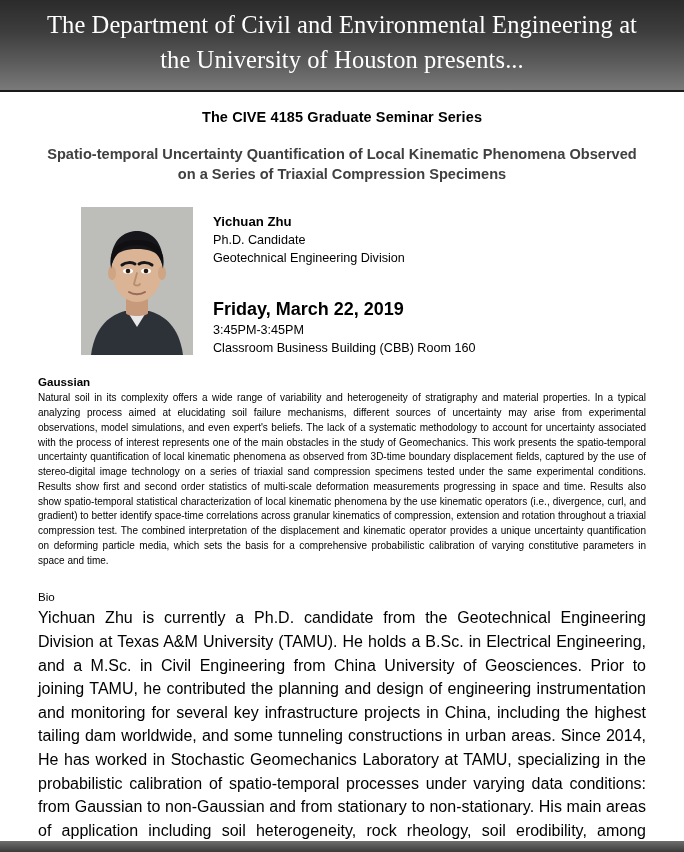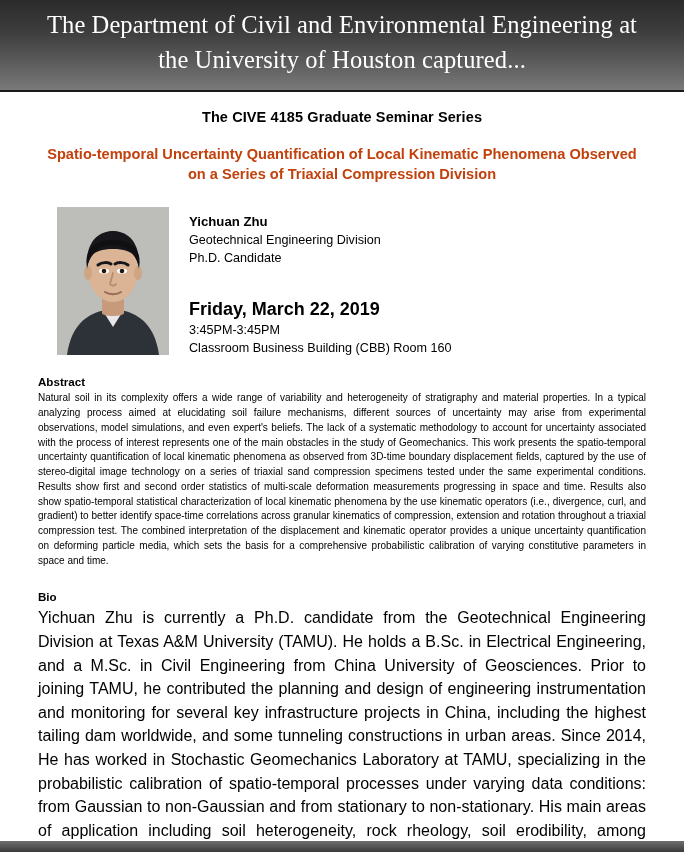"the University of Houston captured..." div.banner-line { text: captured -> presents }
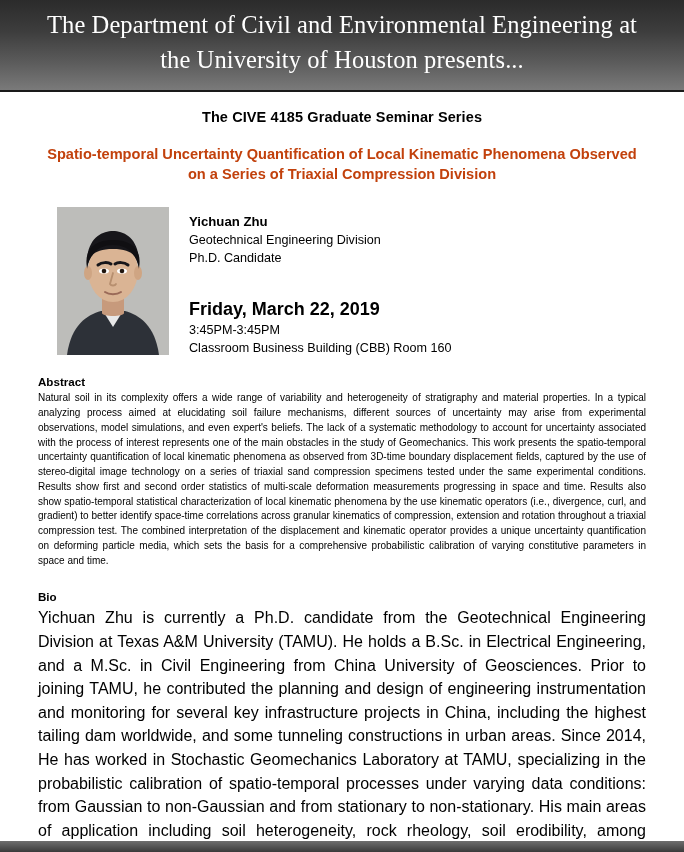"Spatio-temporal Uncertainty" .talk-title { color: #c2410c -> #404040 }
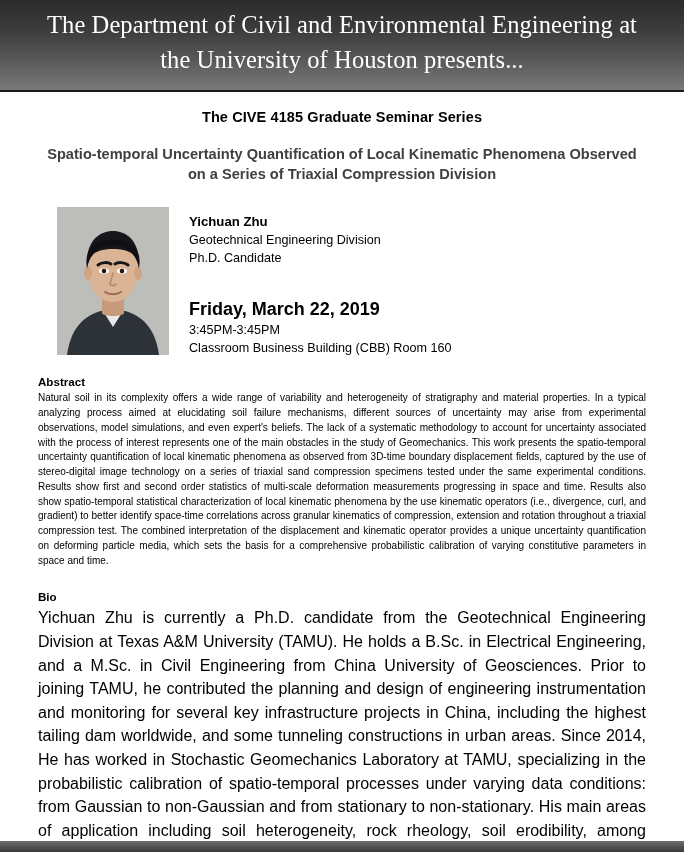"on a Series of Triaxial" div { text: Division -> Specimens }
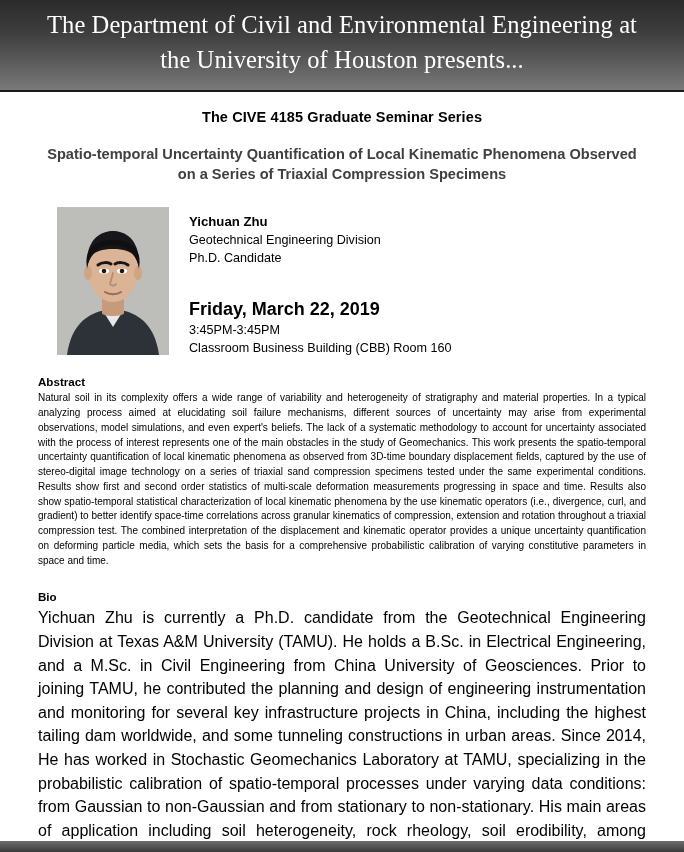"Yichuan Zhu" .speaker-row { padding-left: 57px -> 81px }
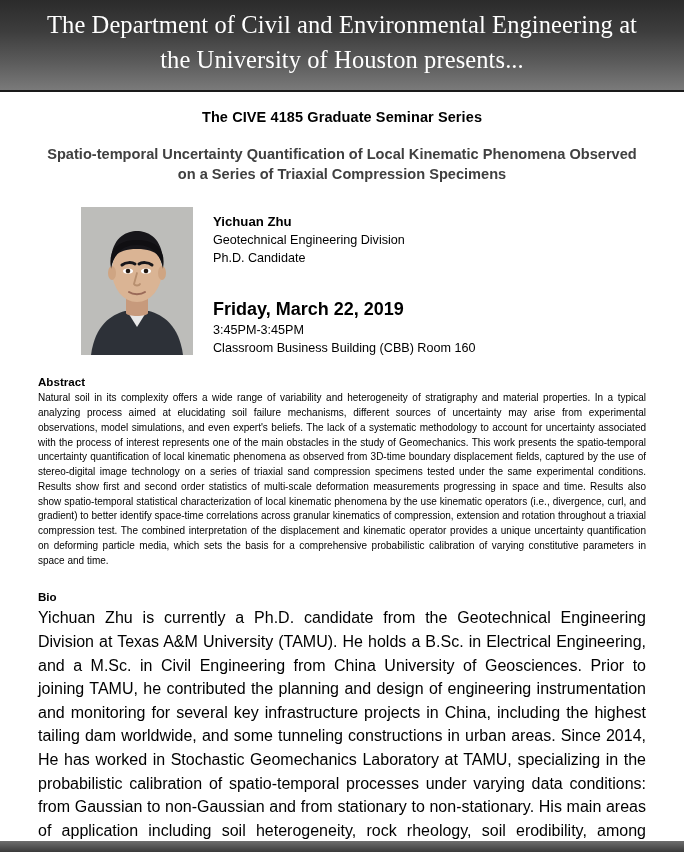"Geotechnical Engineering Division" div.speaker-line { order: before "Ph.D. Candidate" -> after "Ph.D. Candidate" }
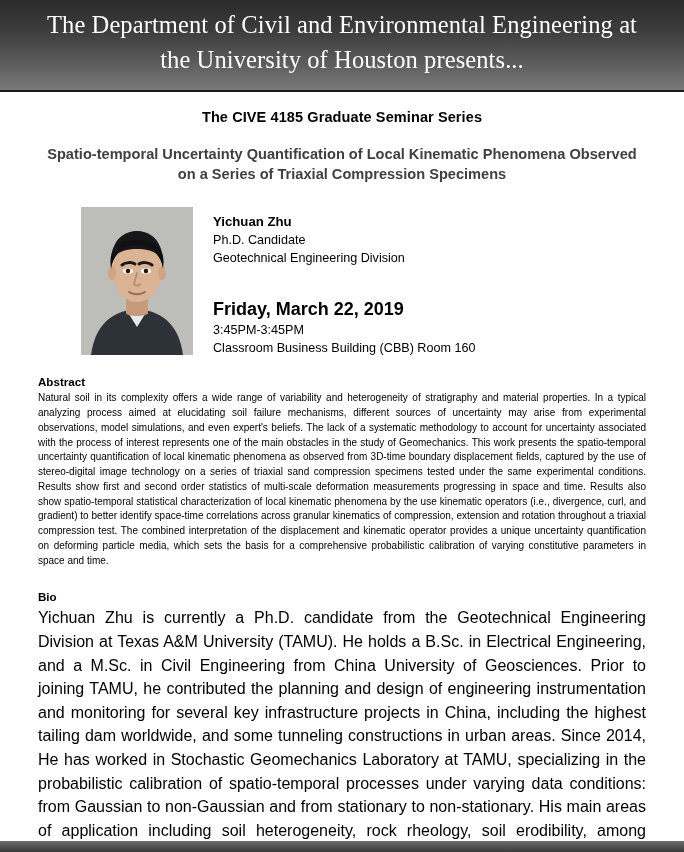"Abstract" div.section-head { text: Abstract -> Gaussian }
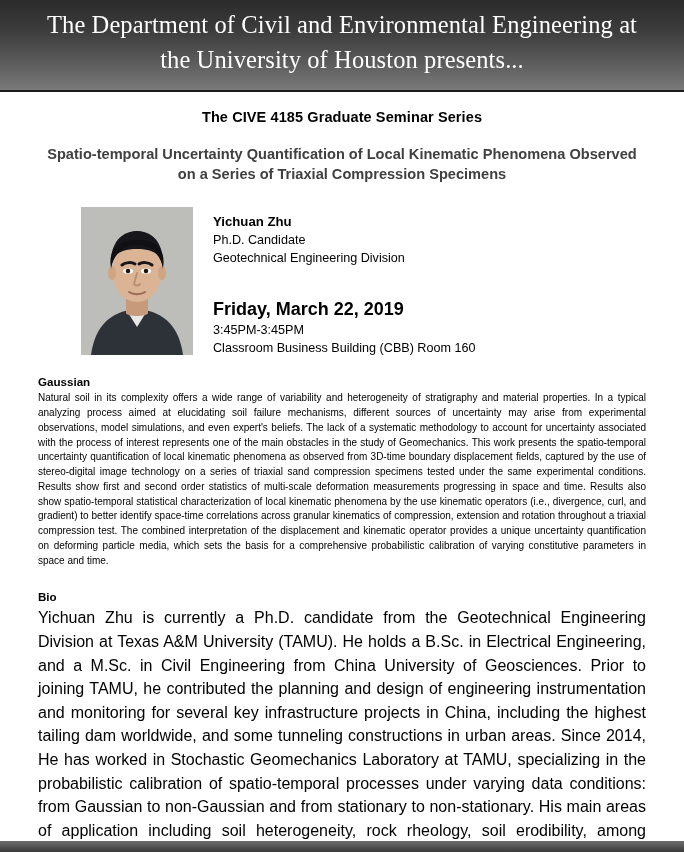"Bio" .bio-head { font-weight: bold -> normal }
